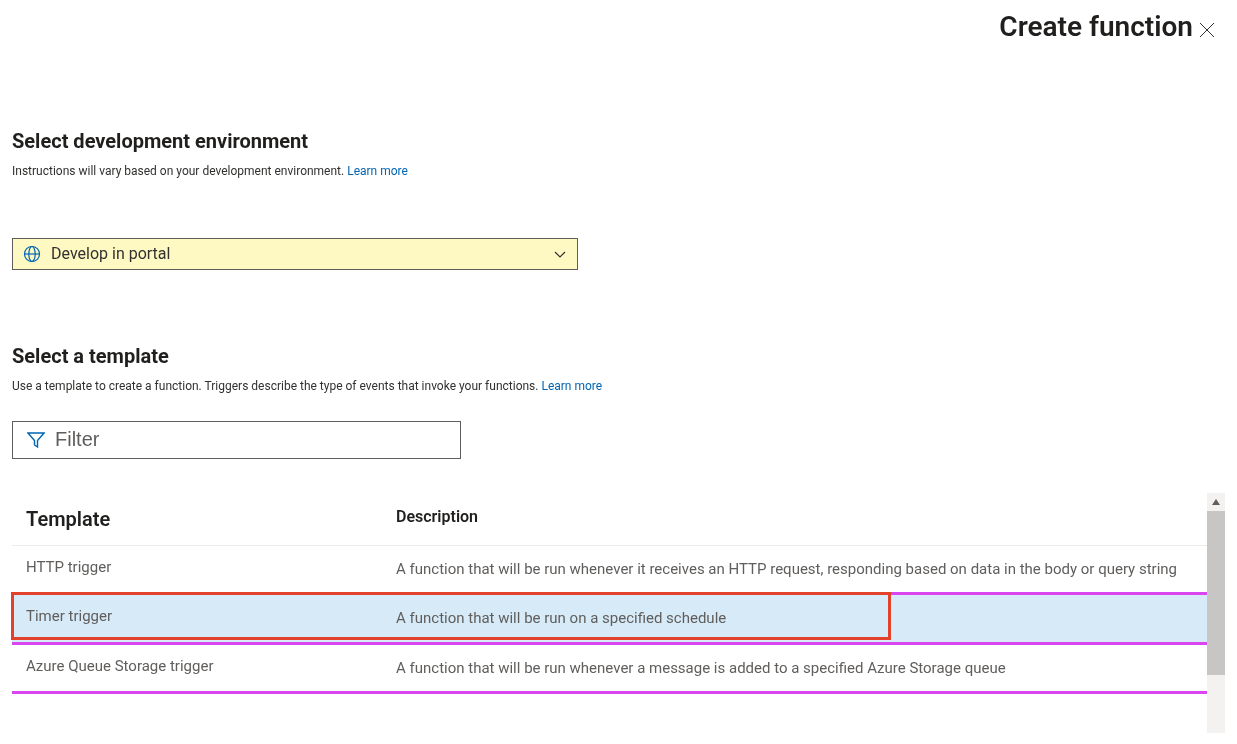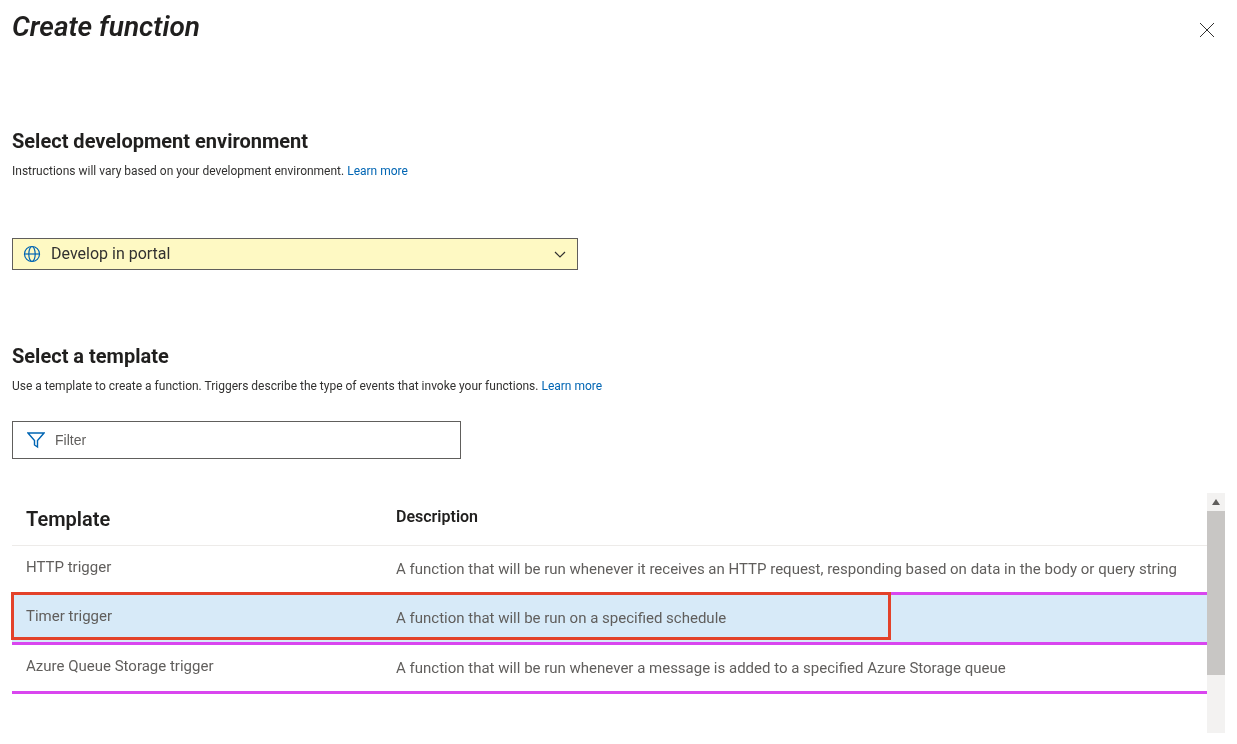"Create function" .header-row { font-style: italic -> none; justify-content: space-between -> flex-end }
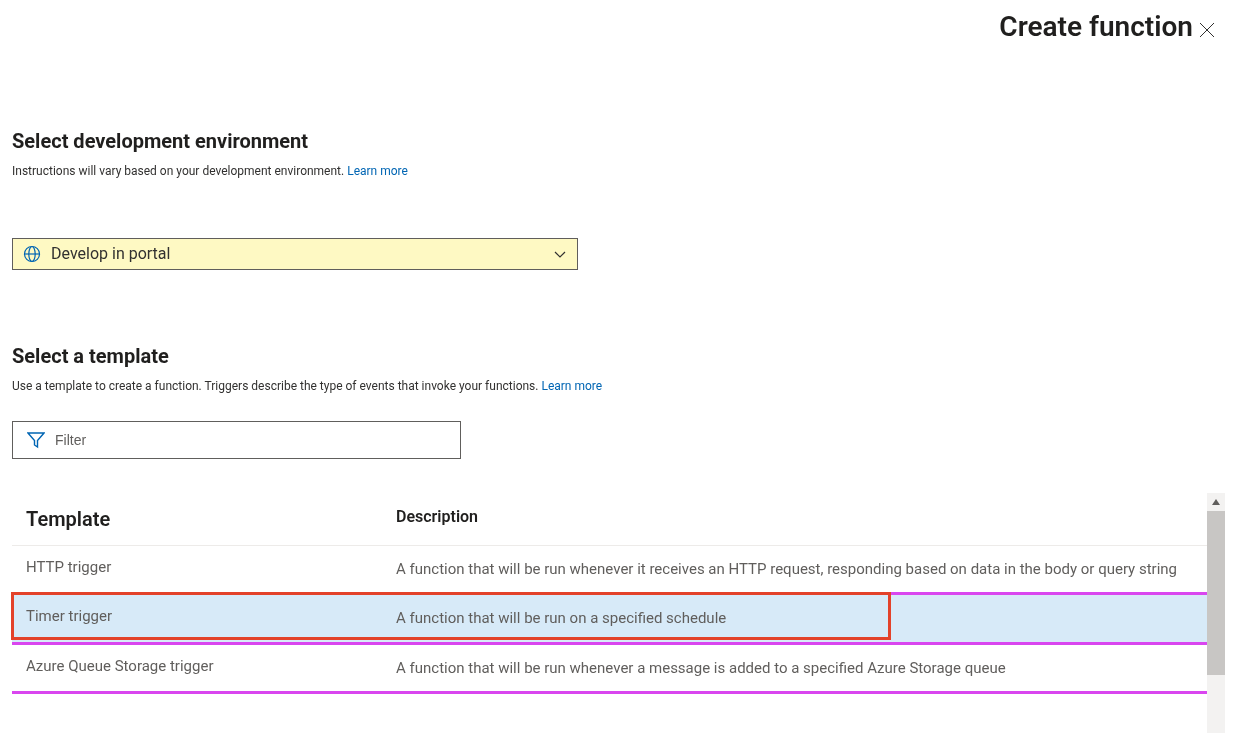"Filter" .filter-input { font-size: 14px -> 20px }
